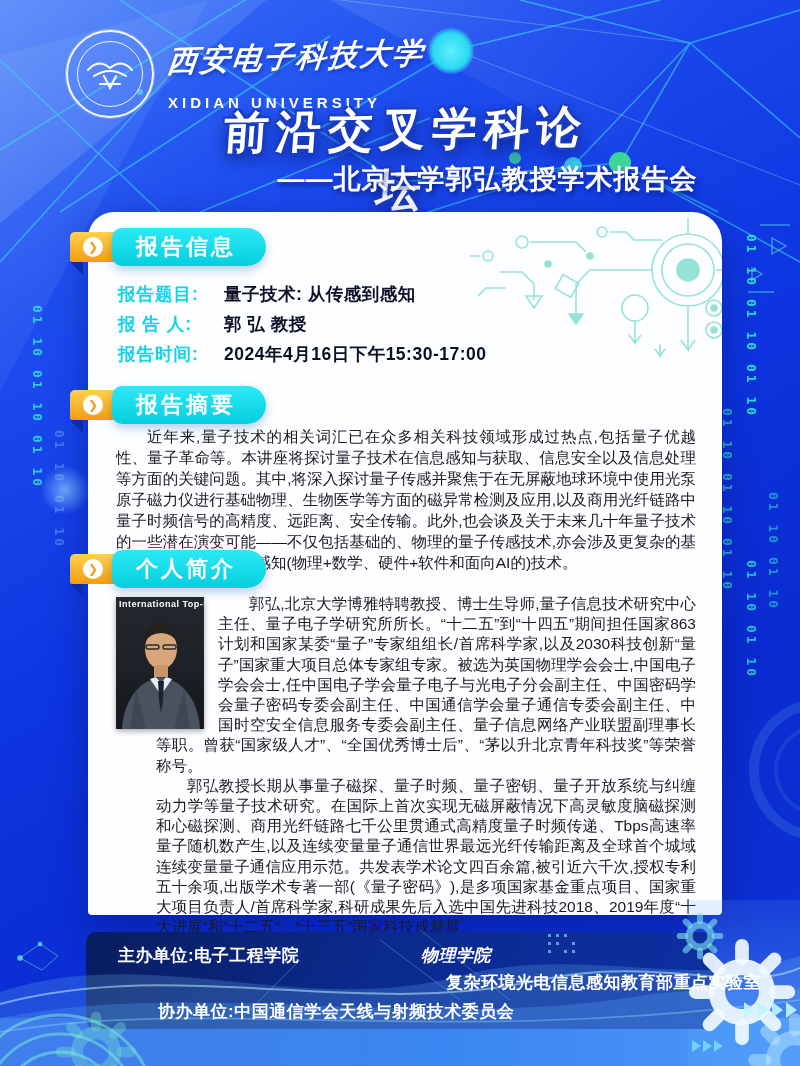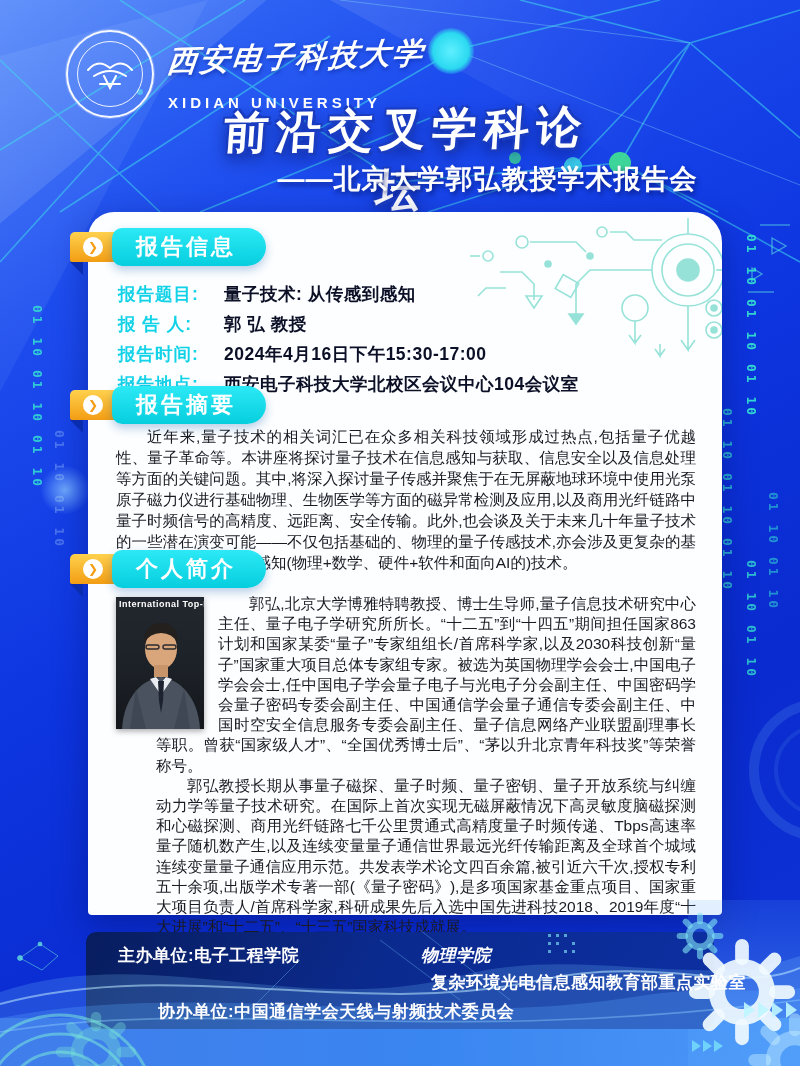"报告地点:" div.info-row { html: <div> <span>报告地点:</span> <span>西安电子科技大学北校区会议中心104会议室</span> </div> -> none }
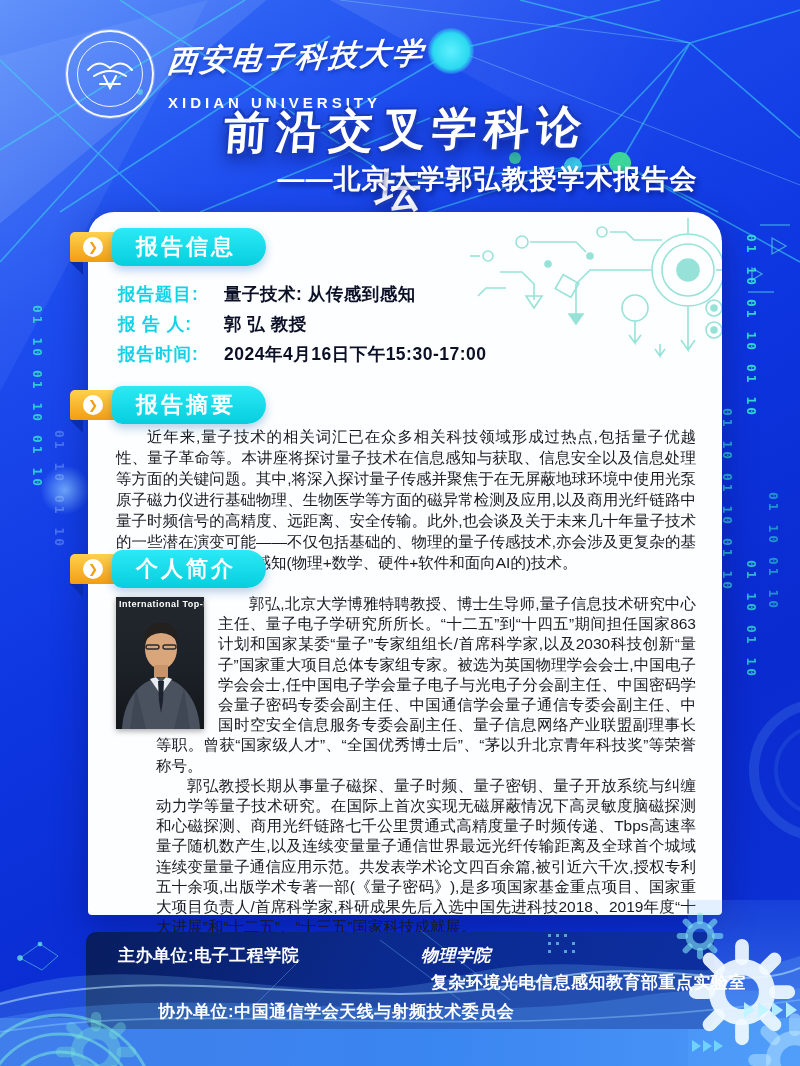"复杂环境光电信息感知教育部重点实验室" span.org-text { left: 431px -> 446px }
